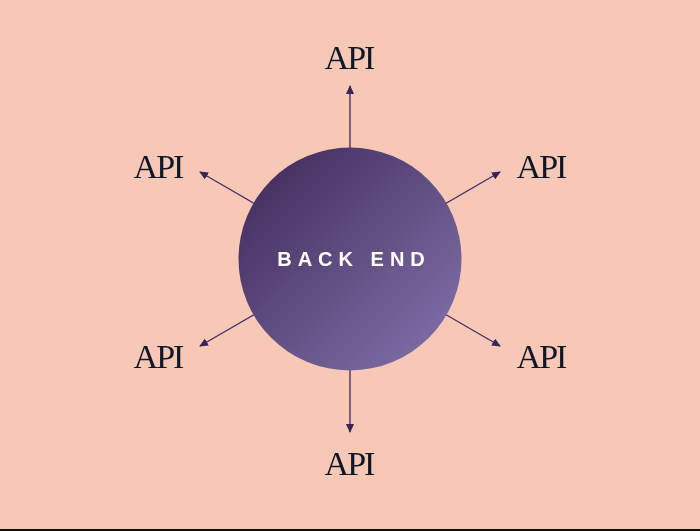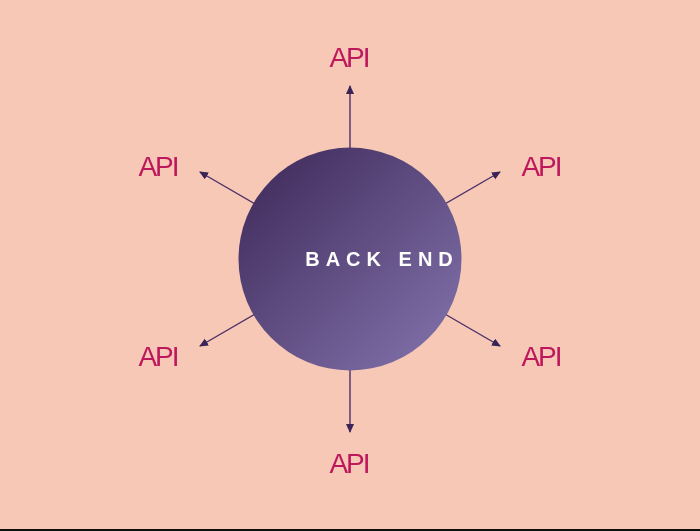"API" .api-label { color: #be185d -> #0f172a; font-family: Liberation Sans, sans-serif -> Liberation Serif, serif; font-size: 28px -> 34px }
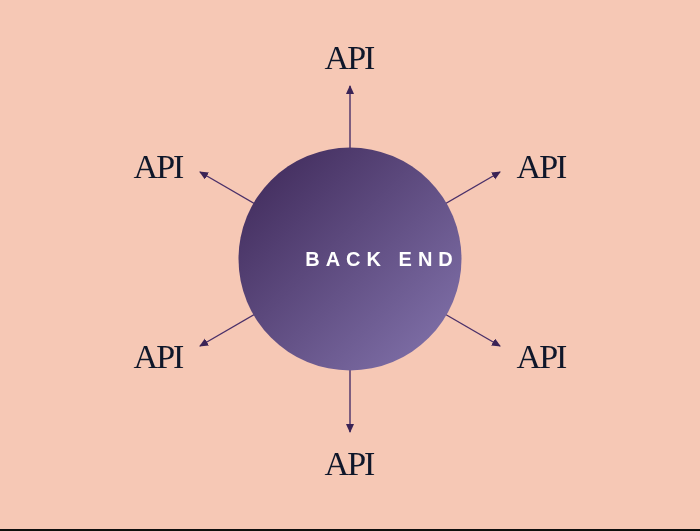"BACK END" .center-label { margin-left: 28px -> none }
